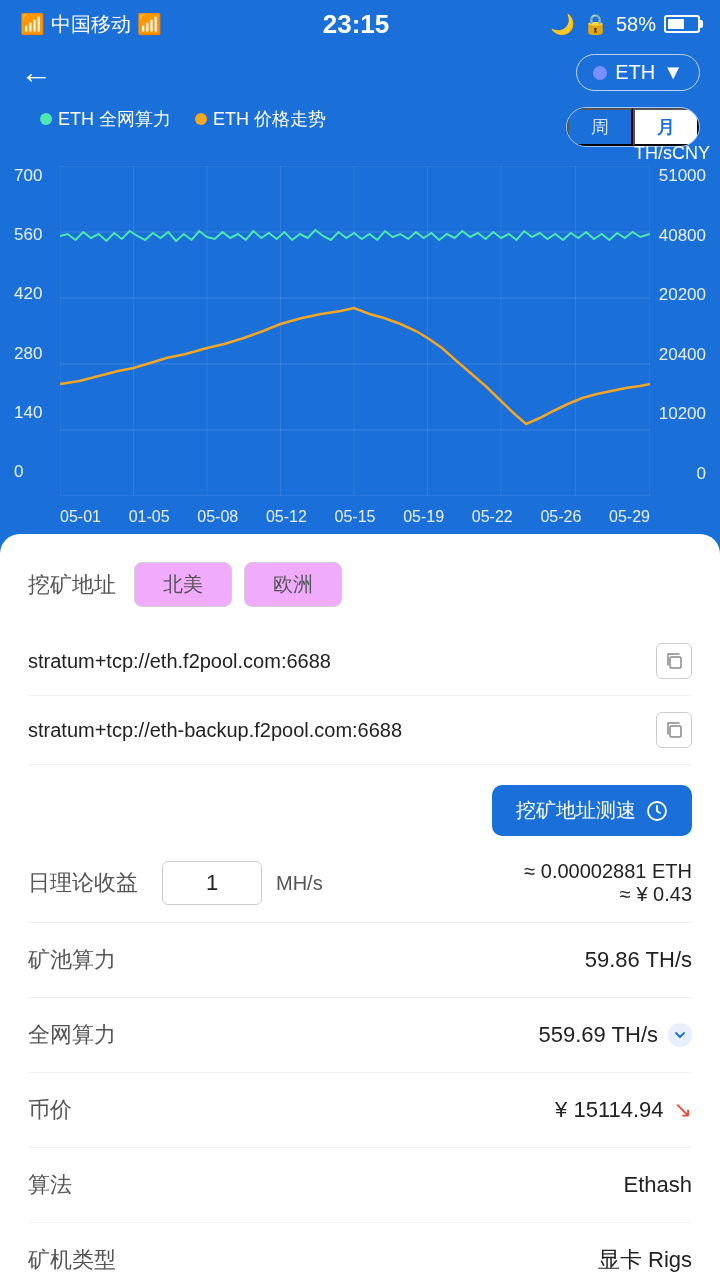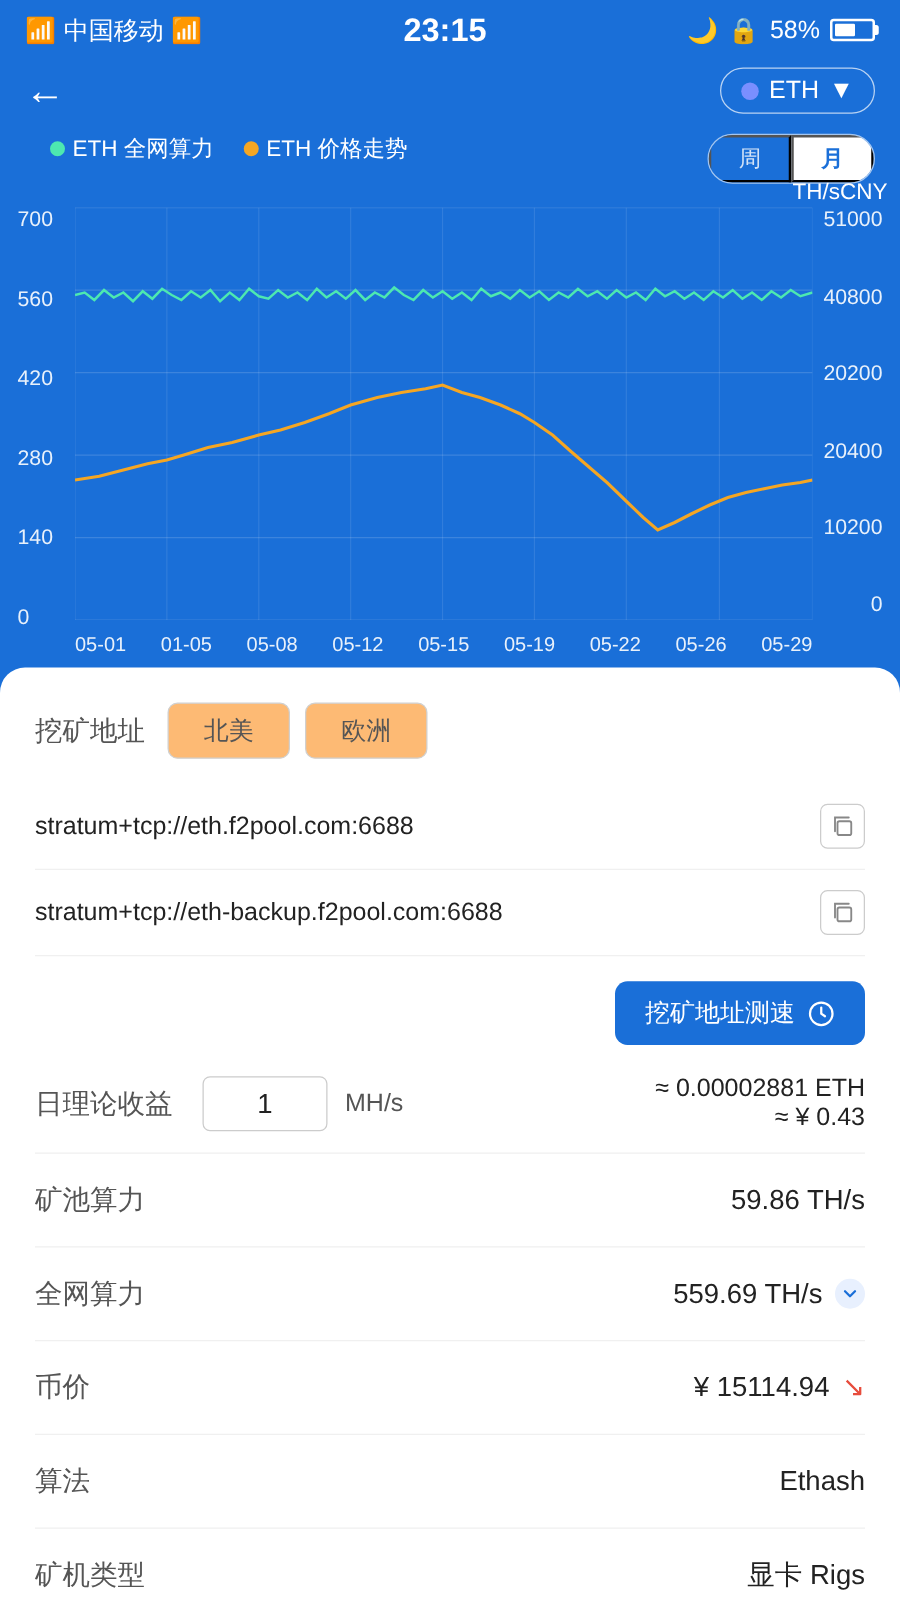"700" .chart-y-labels-left { bottom: 22px -> 44px }
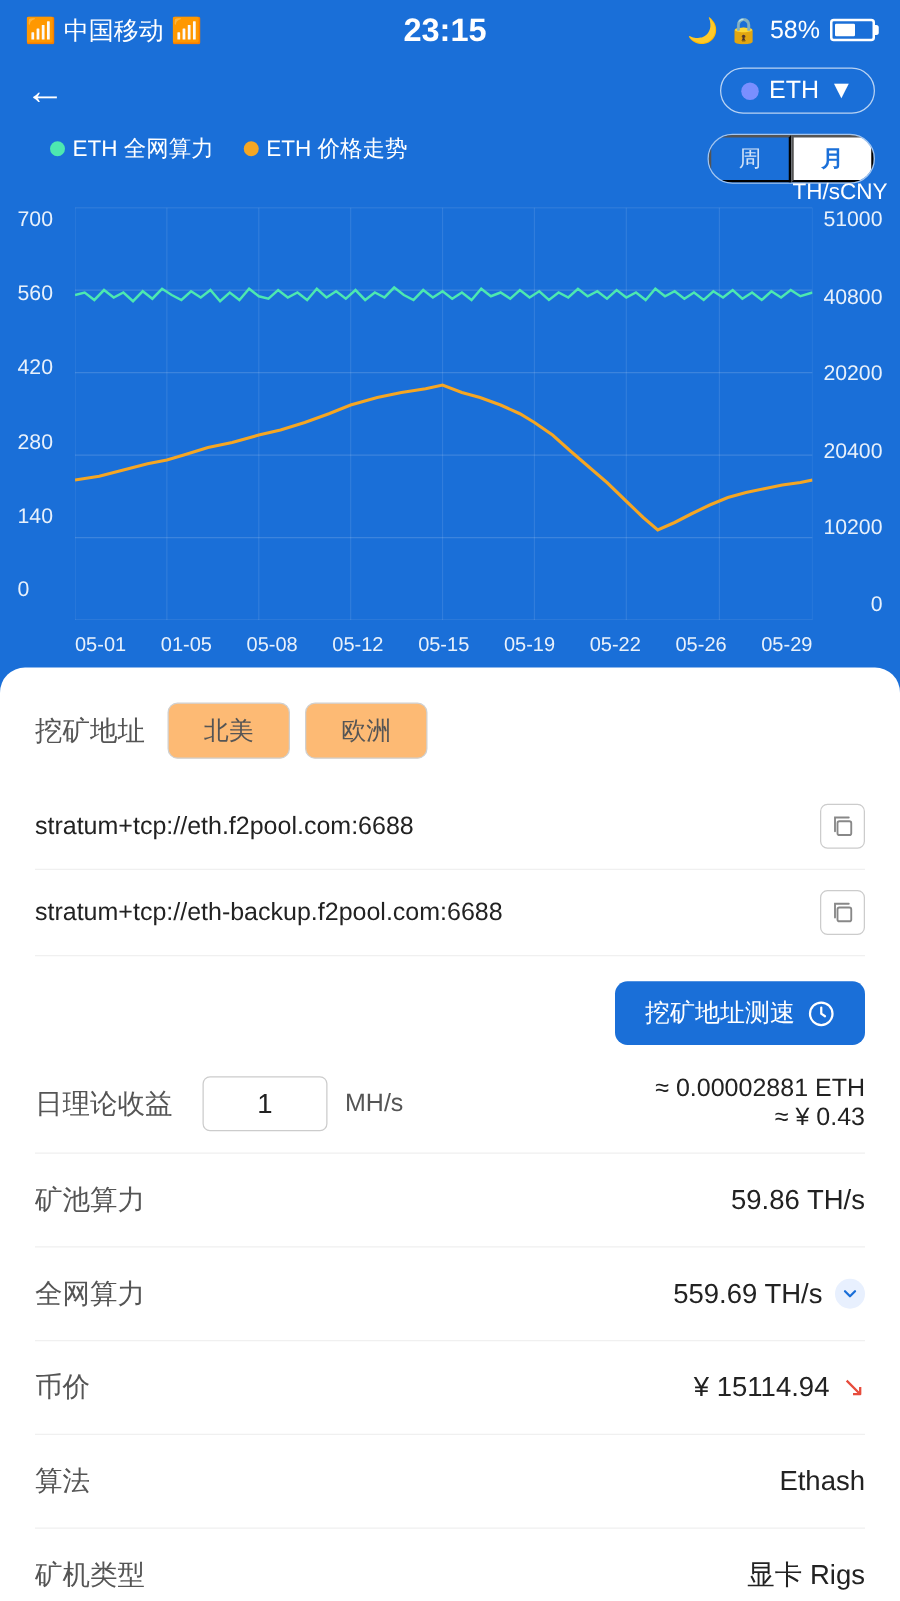"51000" .chart-y-labels-right { bottom: 32px -> 42px }
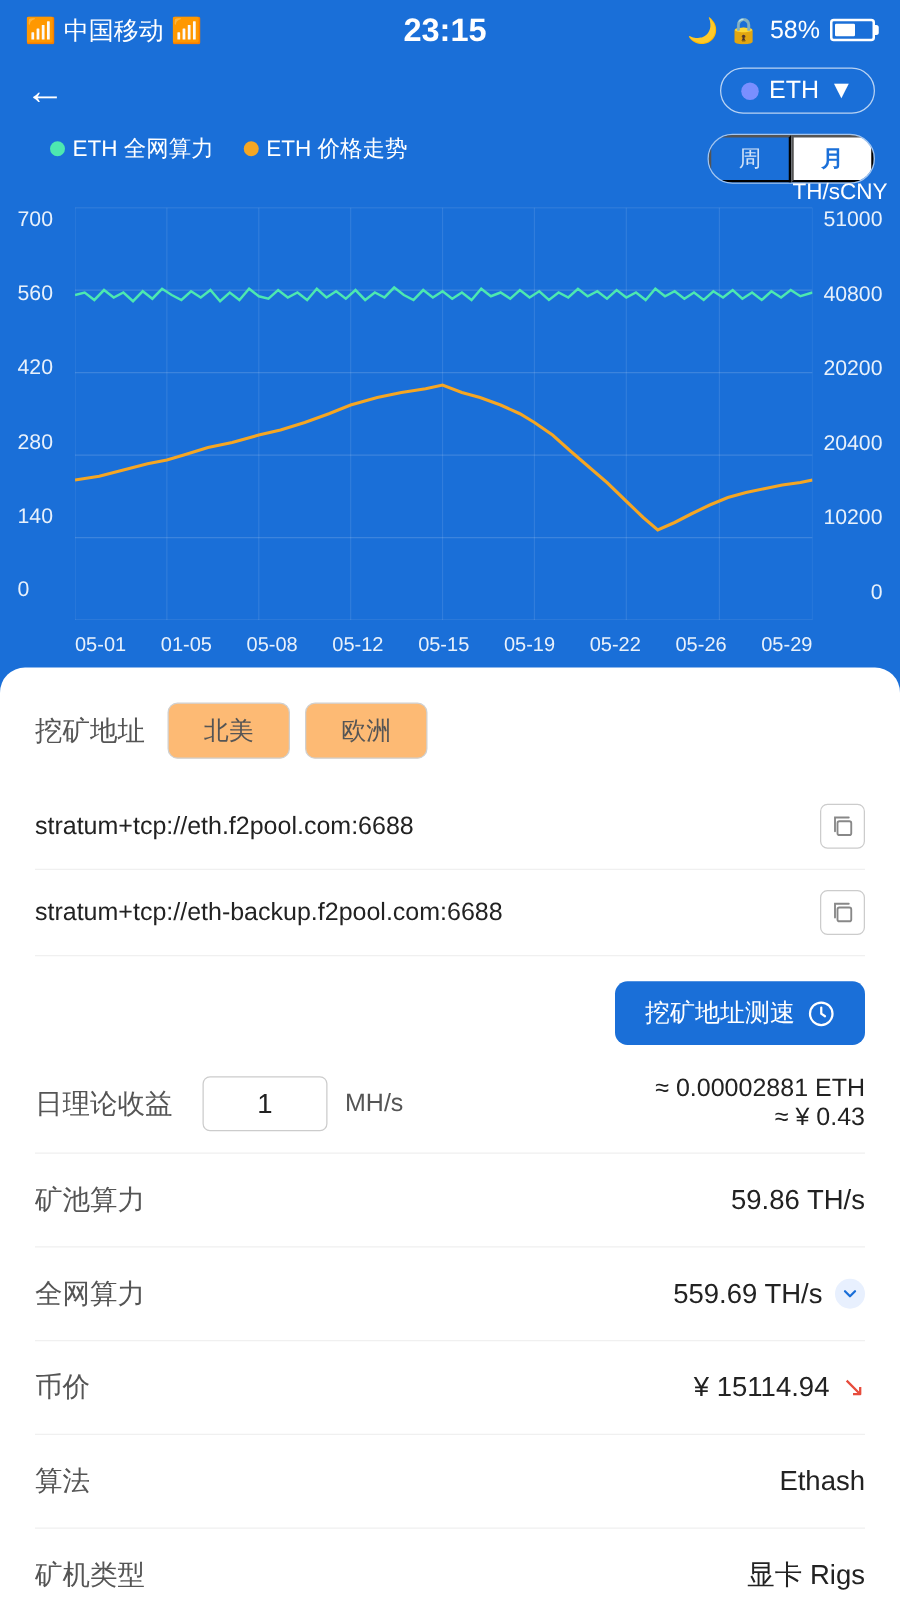"北美" .region-btn { background: #fdba74 -> #f0abfc }
